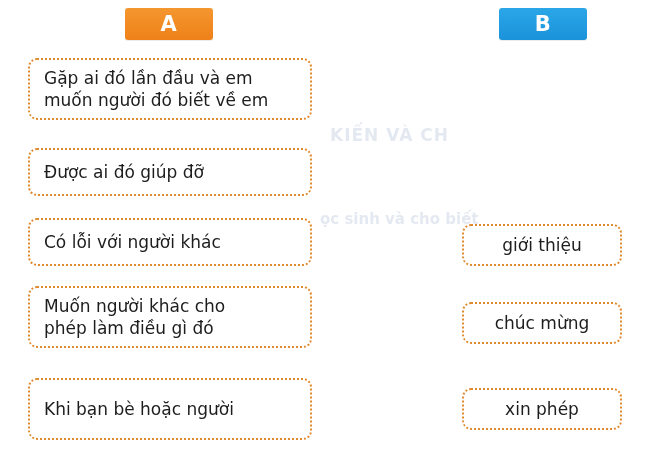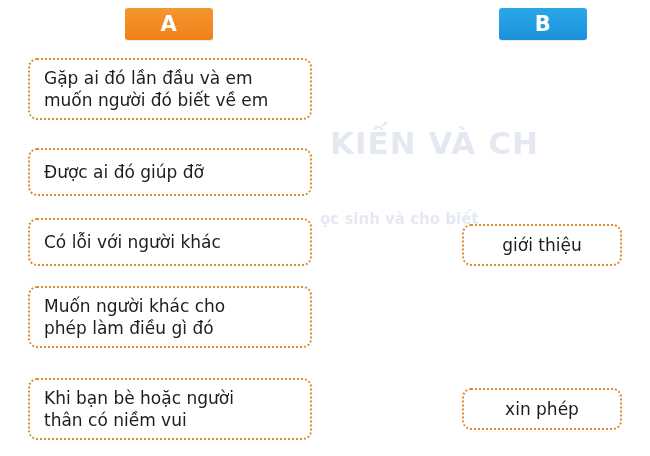"KIẾN VÀ CH" .ghost-title { font-size: 31px -> 17px }
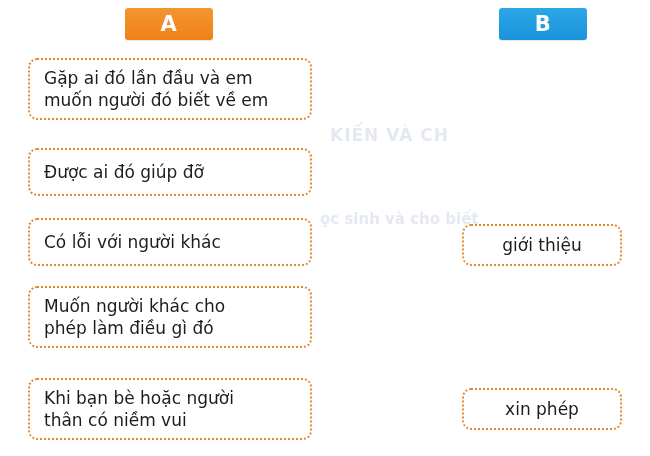"chúc mừng" div.box { html: none -> <div> <span>chúc mừng</span> </div> }
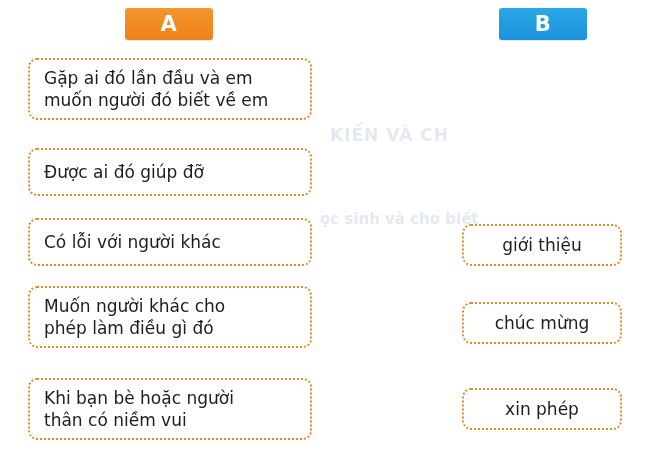"thân có niềm vui" span { html: <span>thân có niềm vui</span> -> none }
